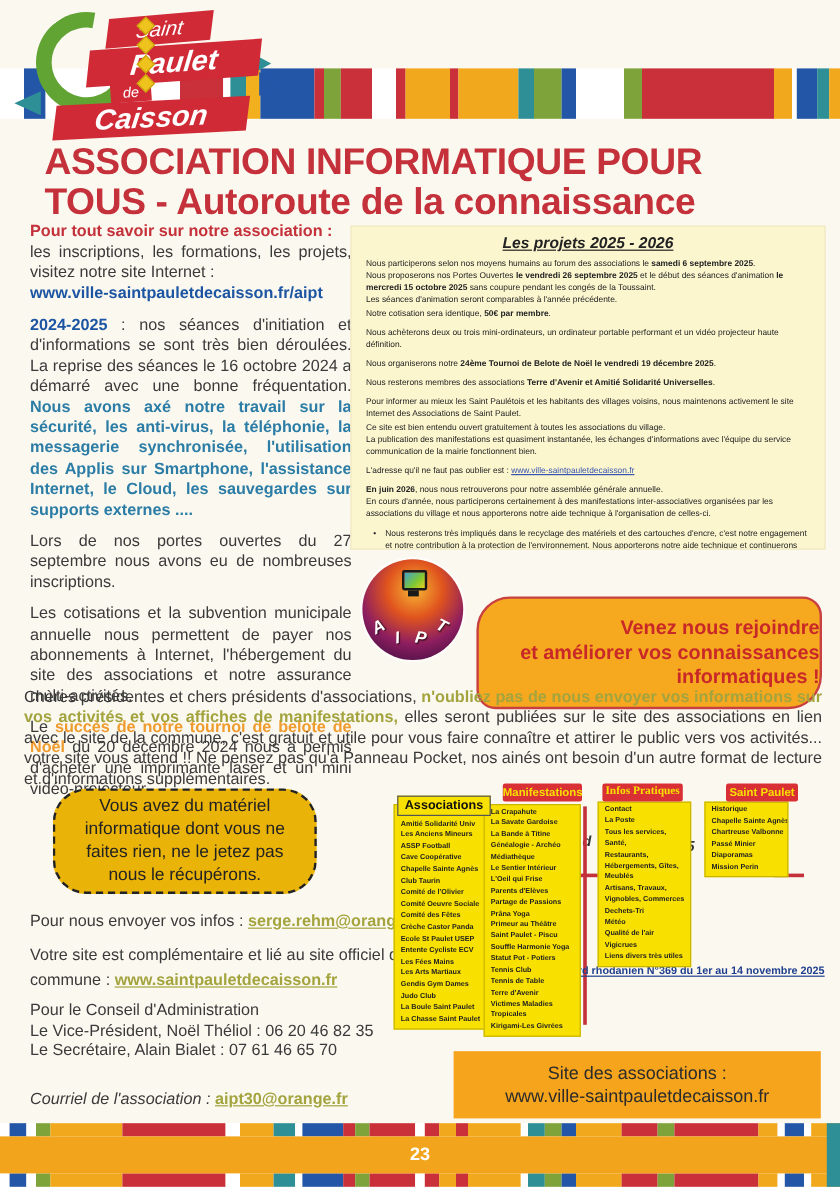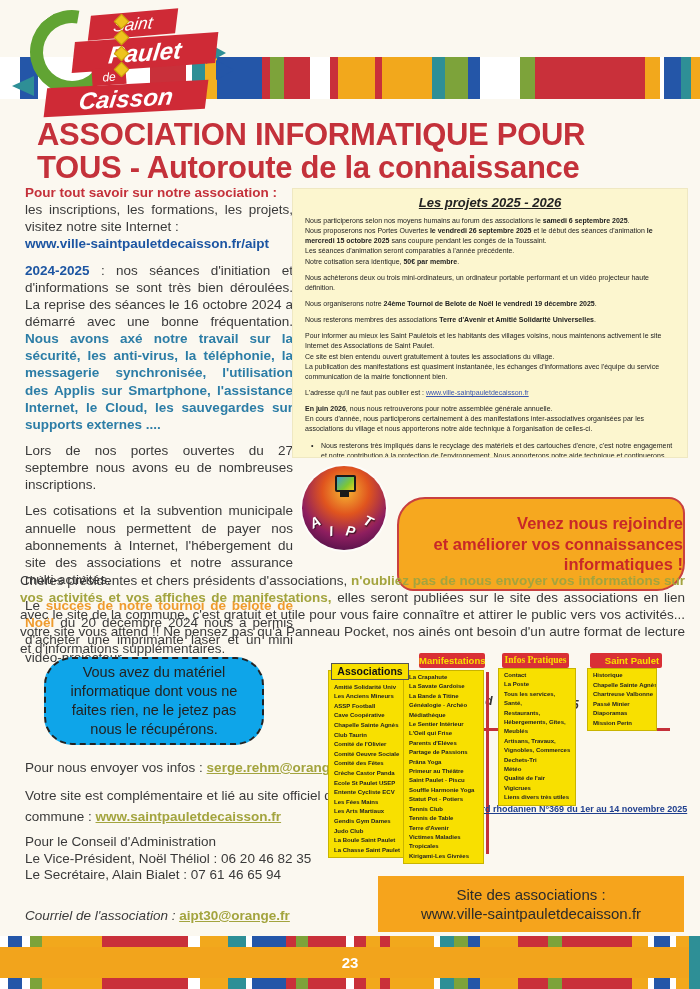"Saint Paulet" div.mhead { left: 270px -> 285px; padding-left: 12px -> none }
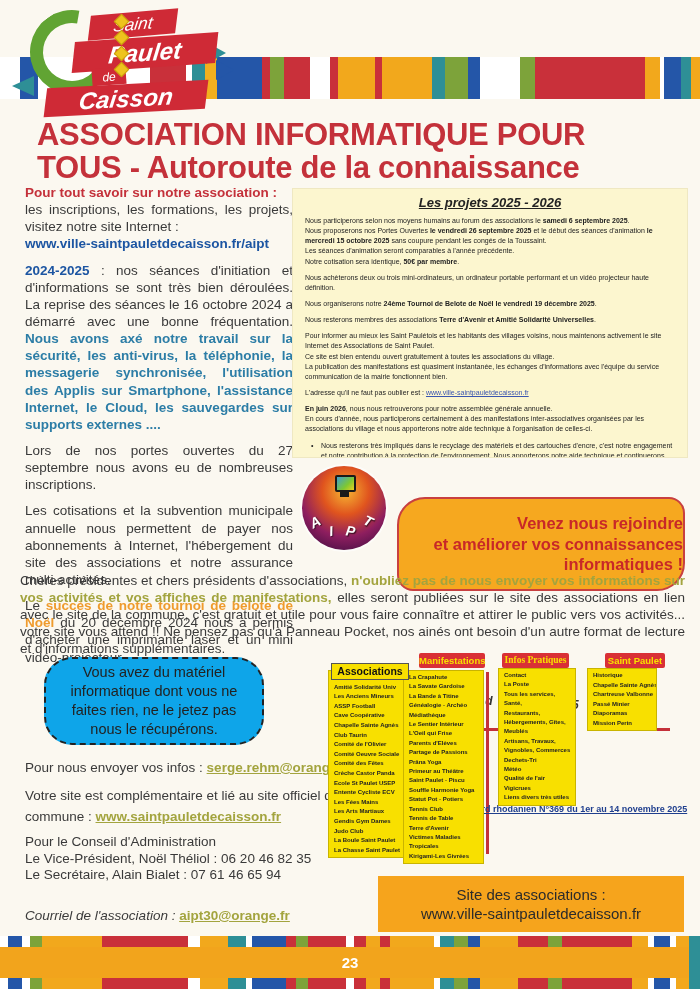"Vous avez du matériel informatique" .bubble { background: #0ea5e9 -> #eab308 }
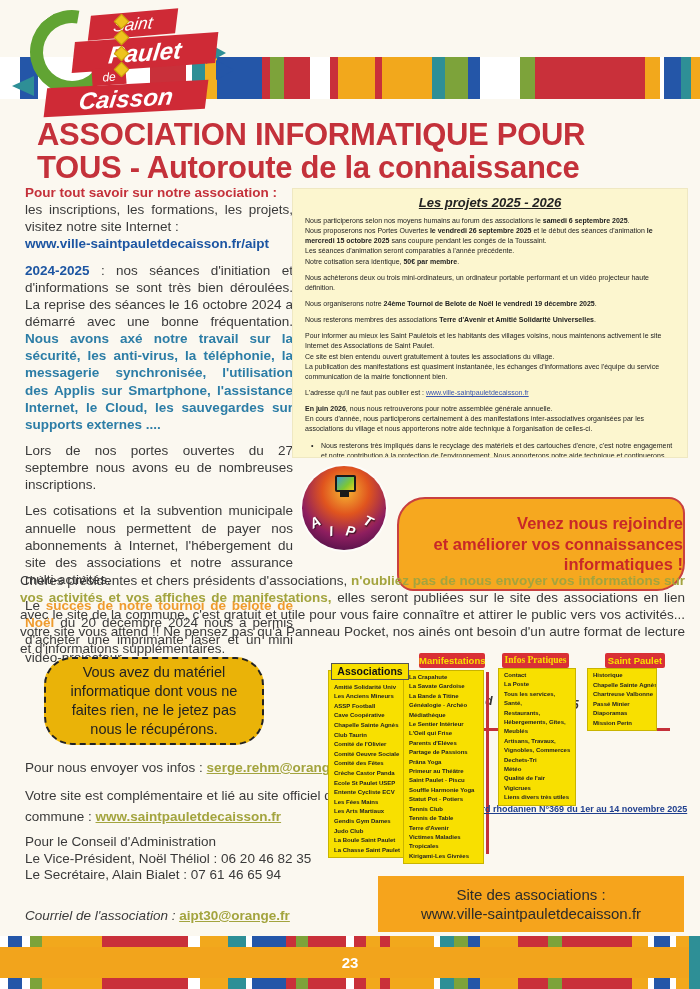"Le Secrétaire, Alain Bialet :" div { text: 94 -> 70 }
